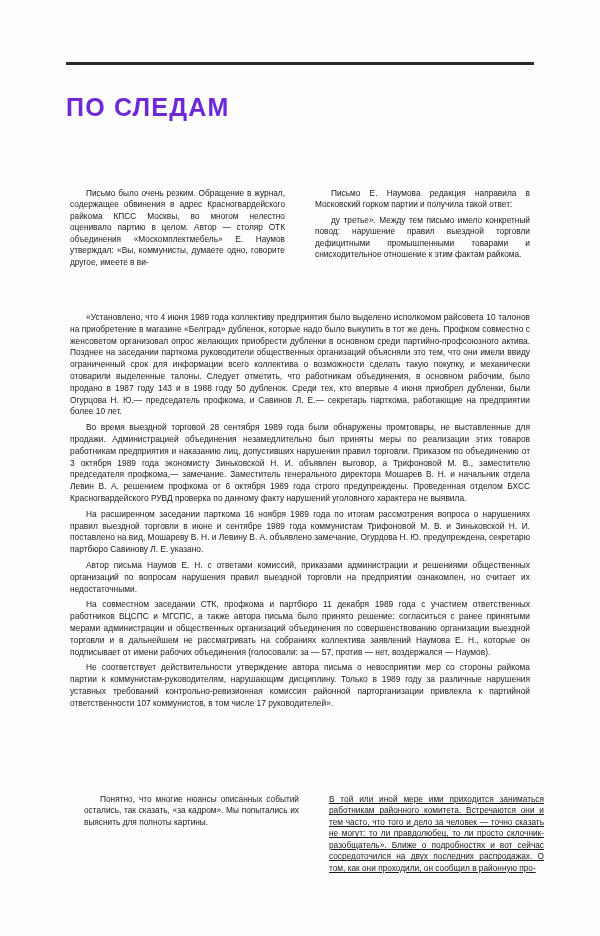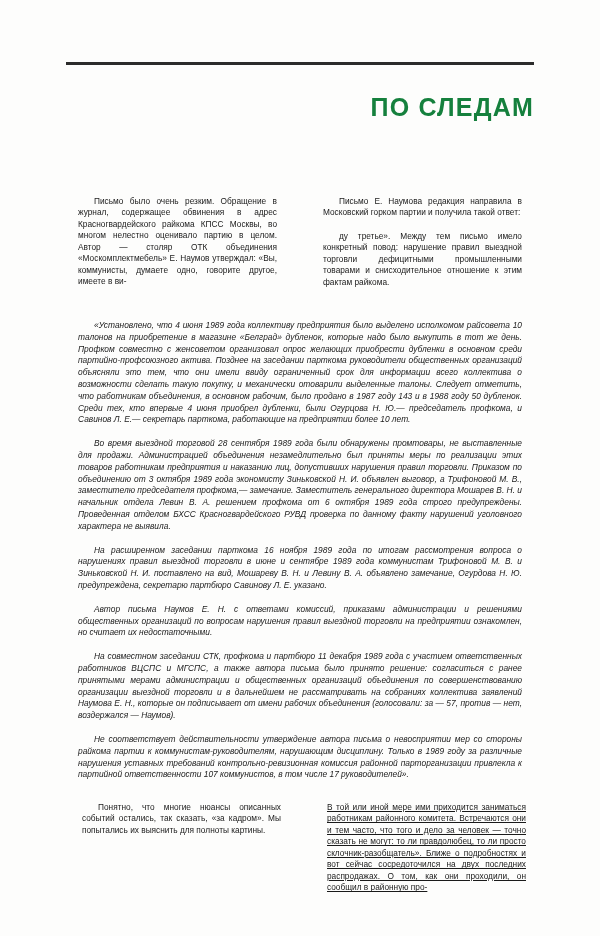"ПО СЛЕДАМ" .title { color: #15803d -> #6d28d9; text-align: right -> left }
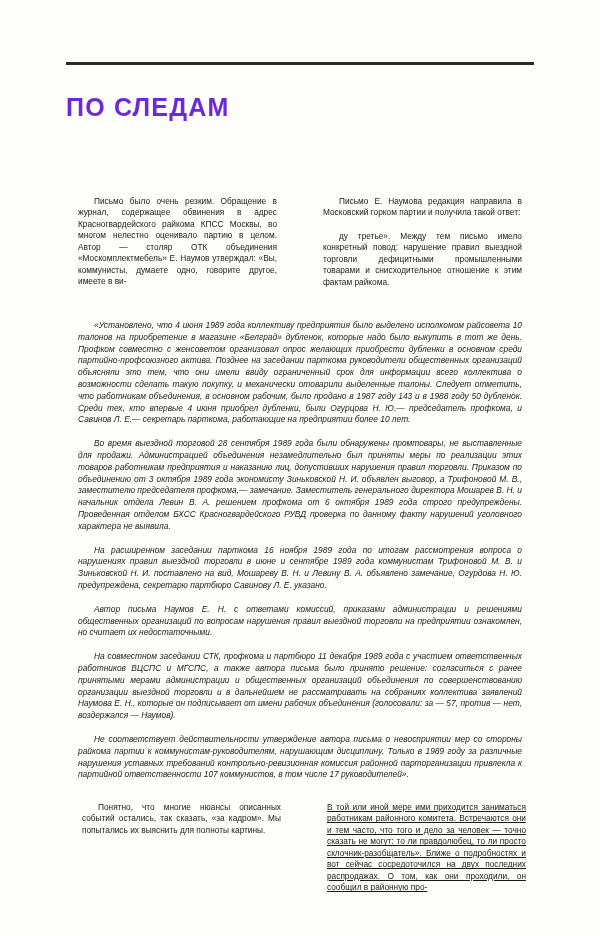"Письмо было очень резким. Обращение" p { margin: 12px -> 4px }
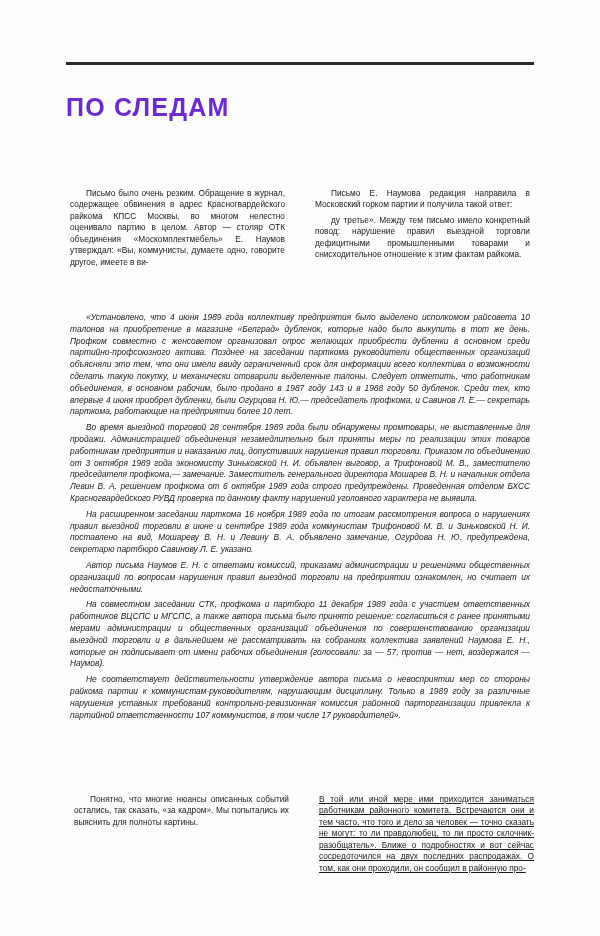"«Установлено, что 4 июня 1989" .quote-block p { font-style: italic -> none }
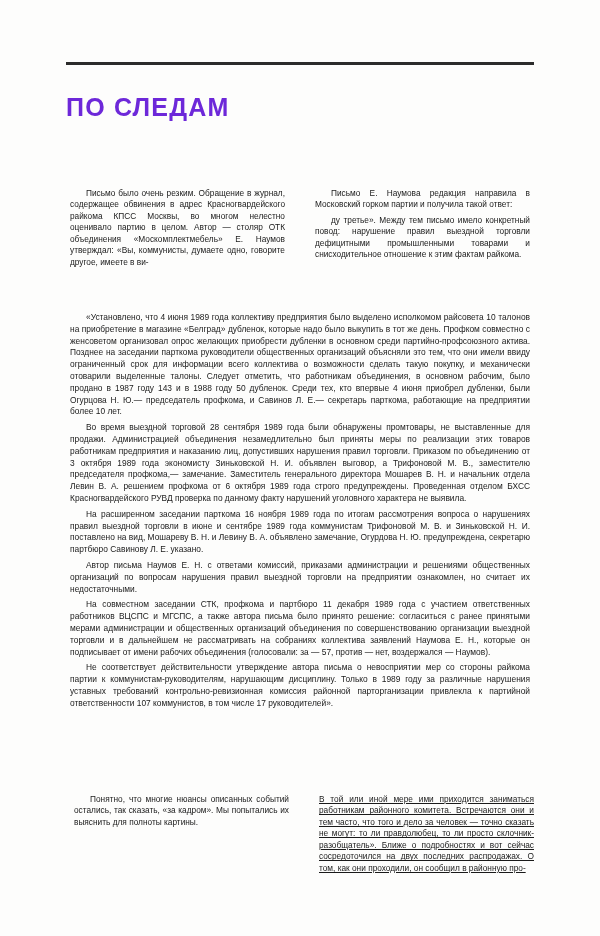"Понятно, что многие нюансы описан­ных" .cols-bottom { left: 70px -> 80px }
